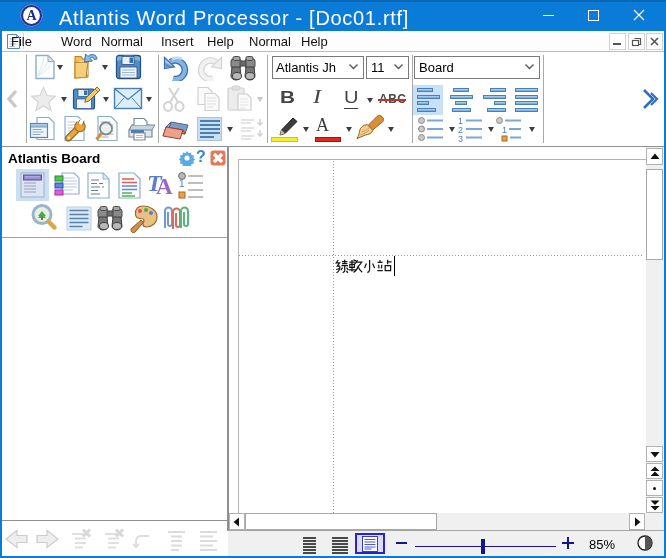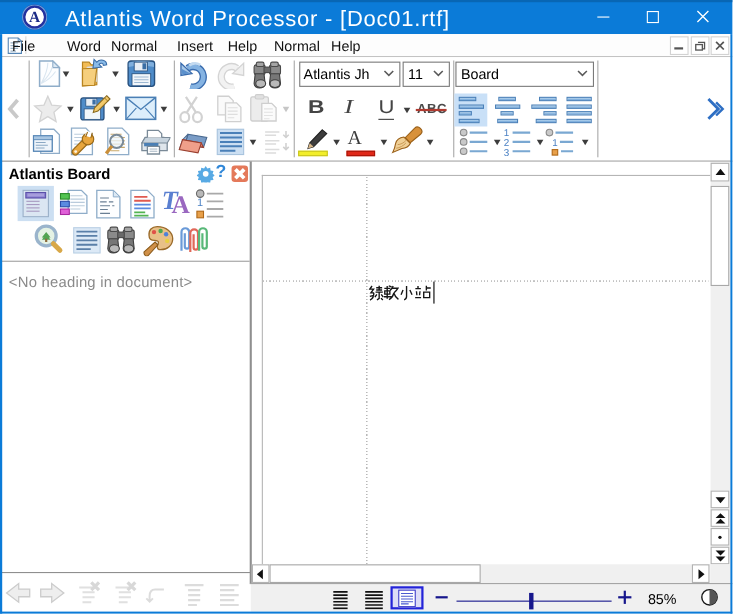"<No heading in document>" div.a { html: <div>&lt;No heading in document&gt;</div> -> none }
